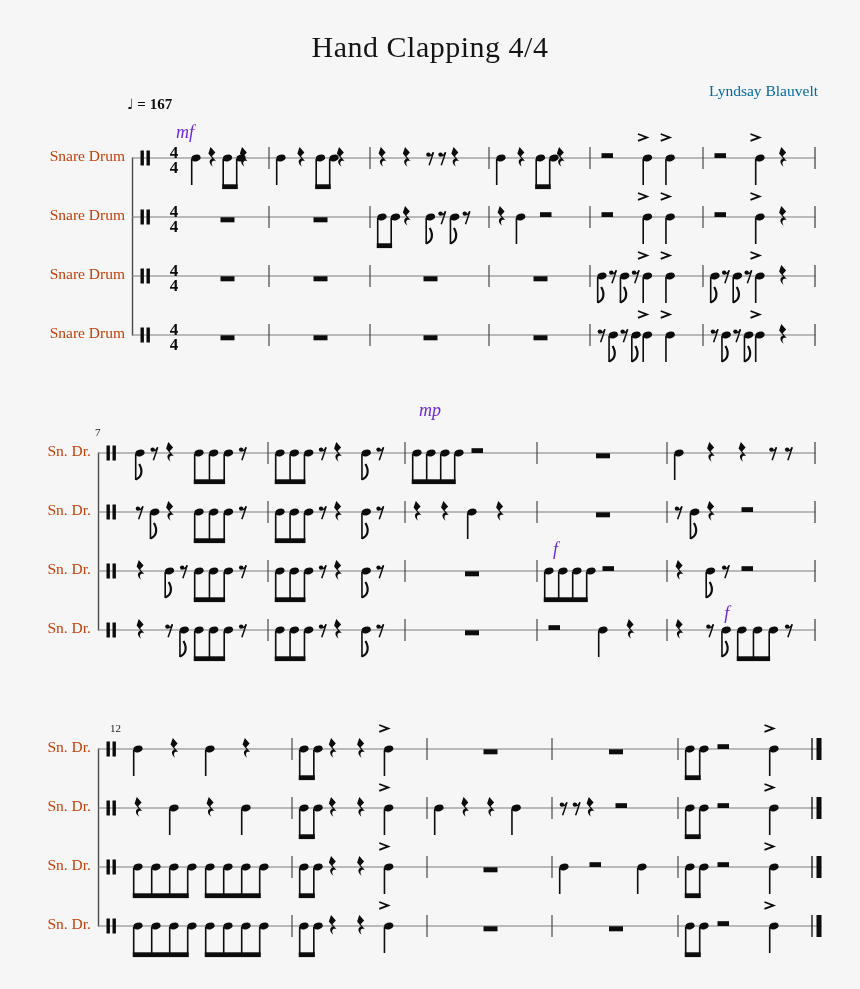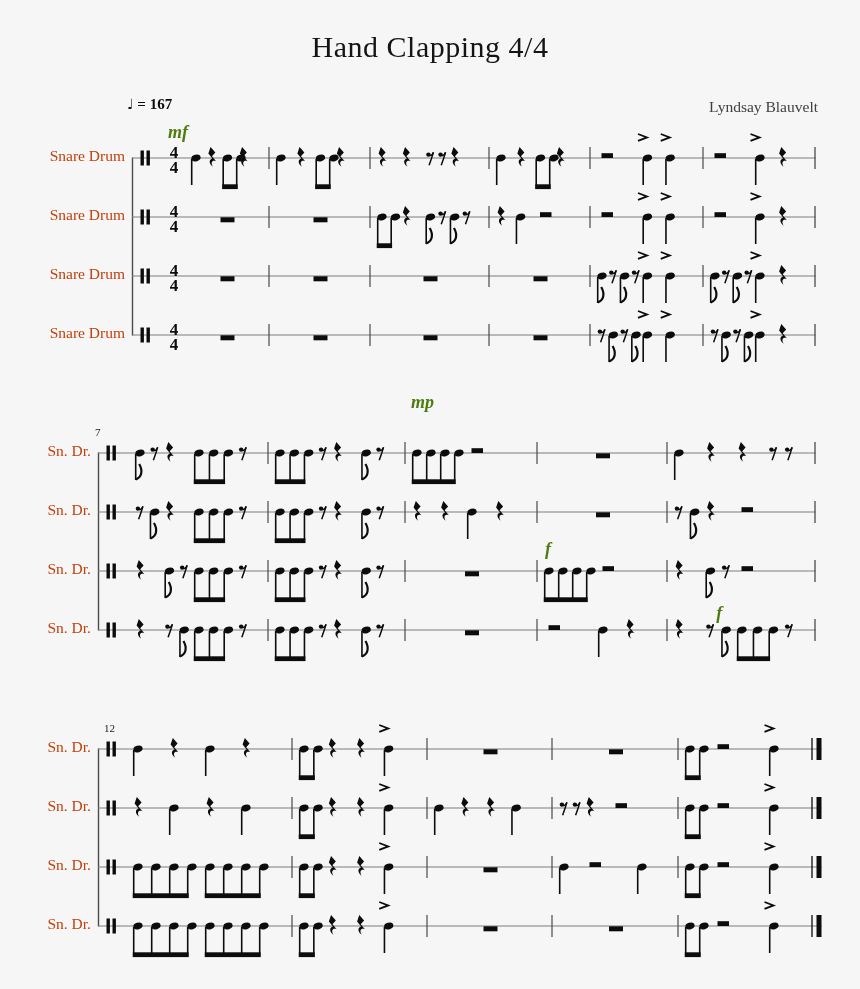"Lyndsay Blauvelt" .composer { color: #404040 -> #0369a1; top: 98px -> 82px }
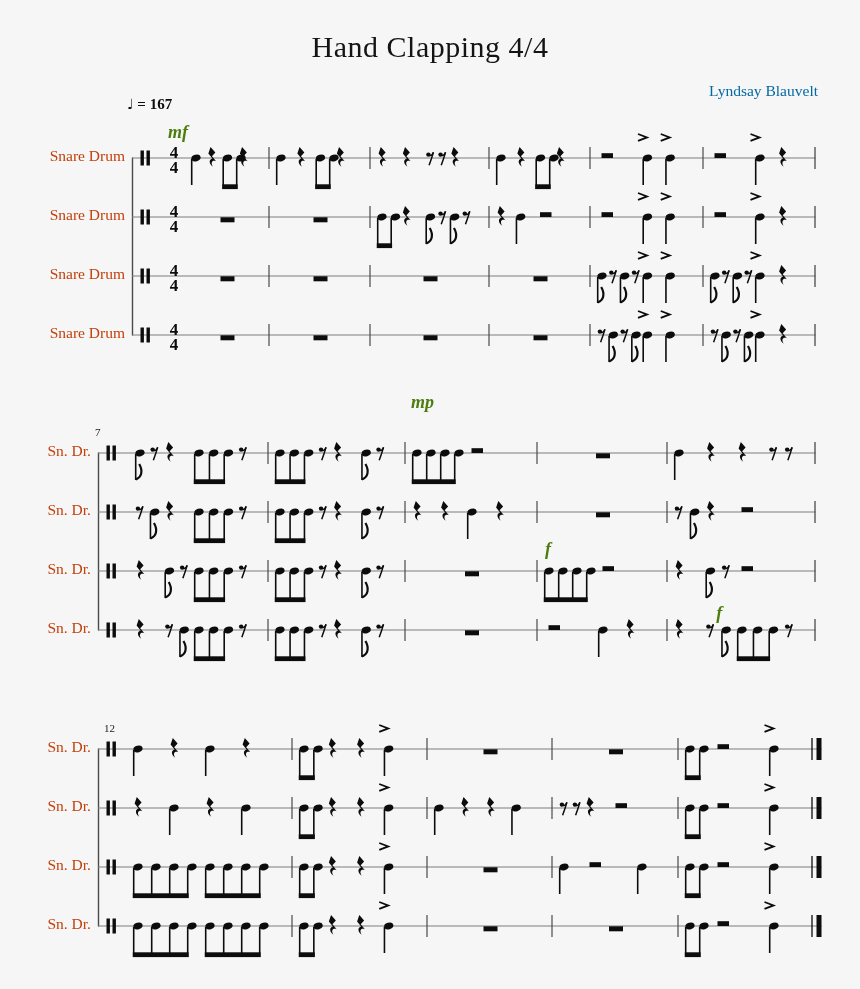"mf" .dyn { color: #4d7c0f -> #6d28d9; font-weight: bold -> normal; margin-left: none -> 8px }
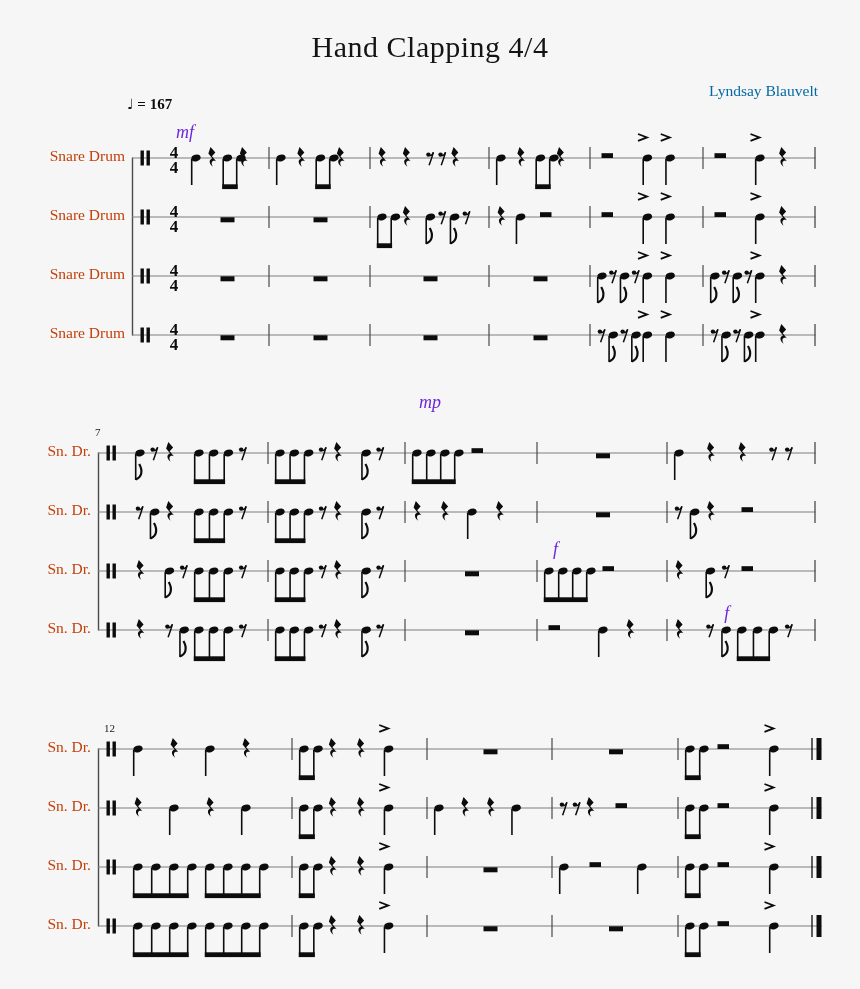"mp" div.dyn { top: 392px -> 400px }
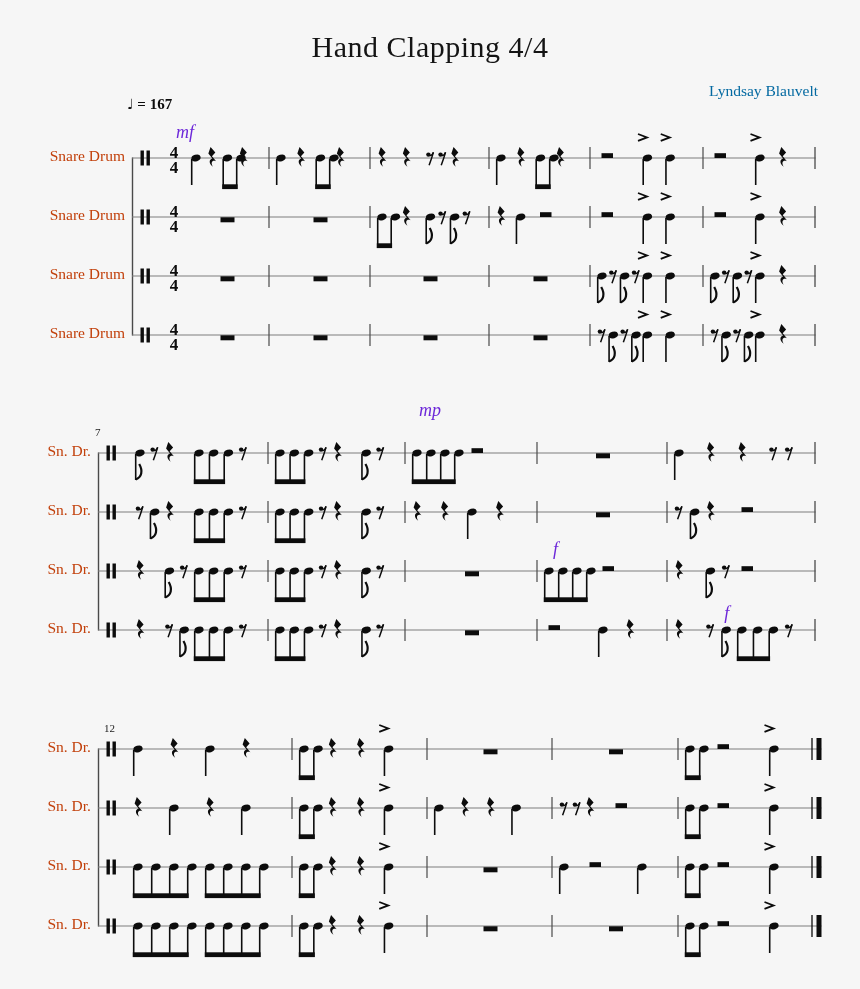"12" div.mnum { left: 104px -> 110px }
